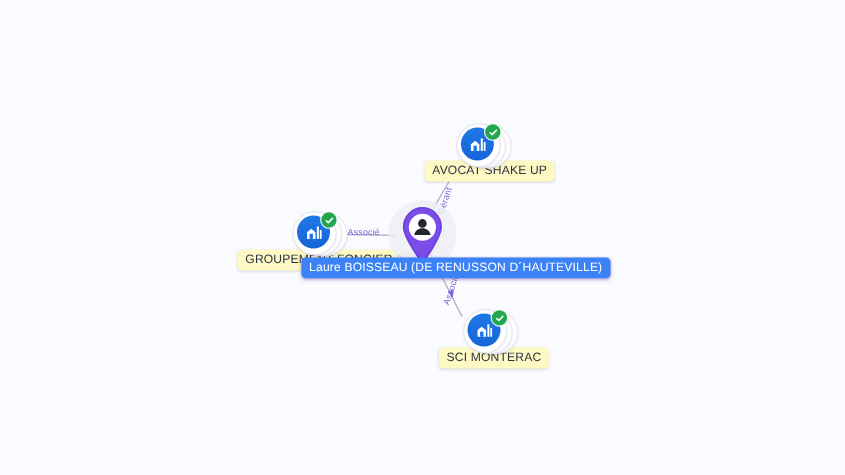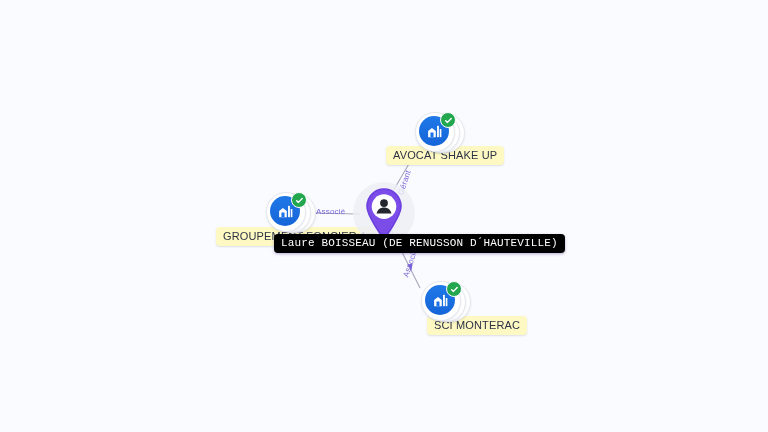"Laure BOISSEAU (DE RENUSSON" .node-label.selected { background: #000000 -> #3b82f6; font-family: Liberation Mono, monospace -> none }
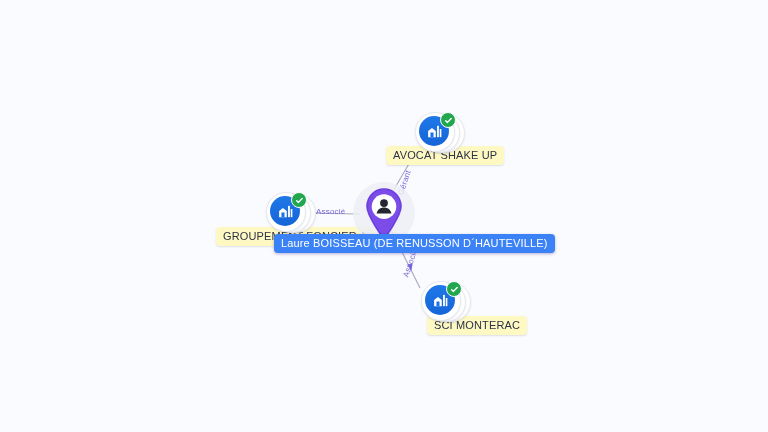"SCI MONTERAC" div.node-label { margin-left: 28px -> none }
